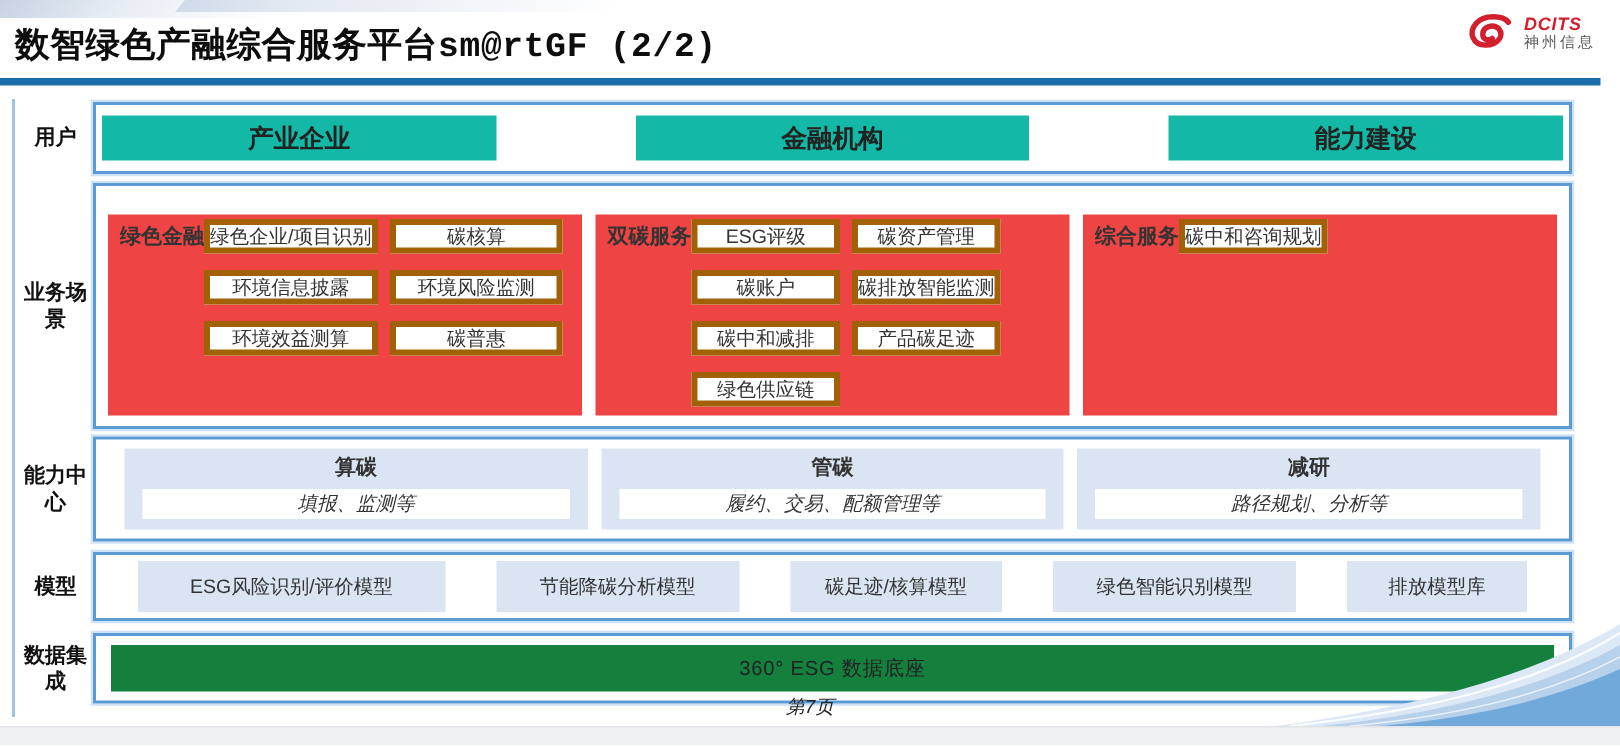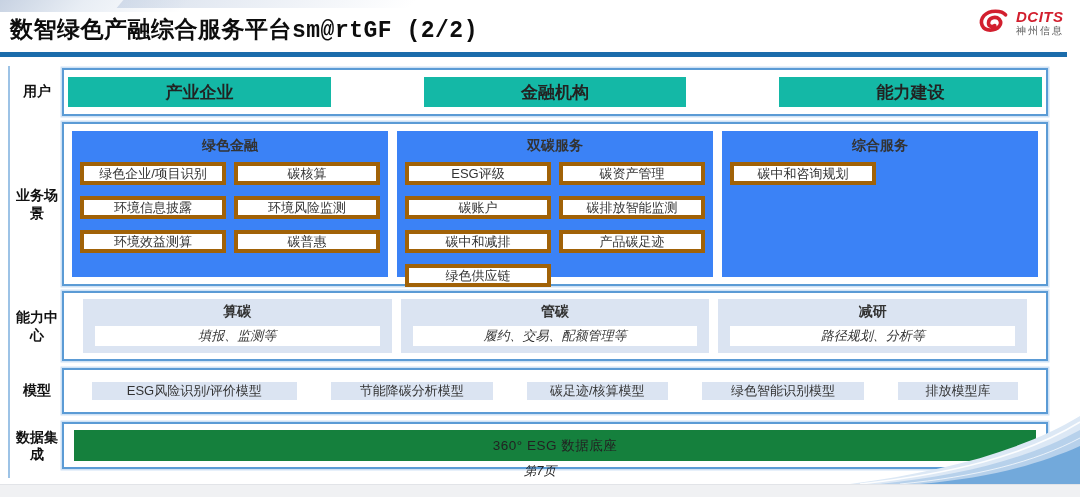"DCITS" .logo-brand { font-size: 15px -> 12px }
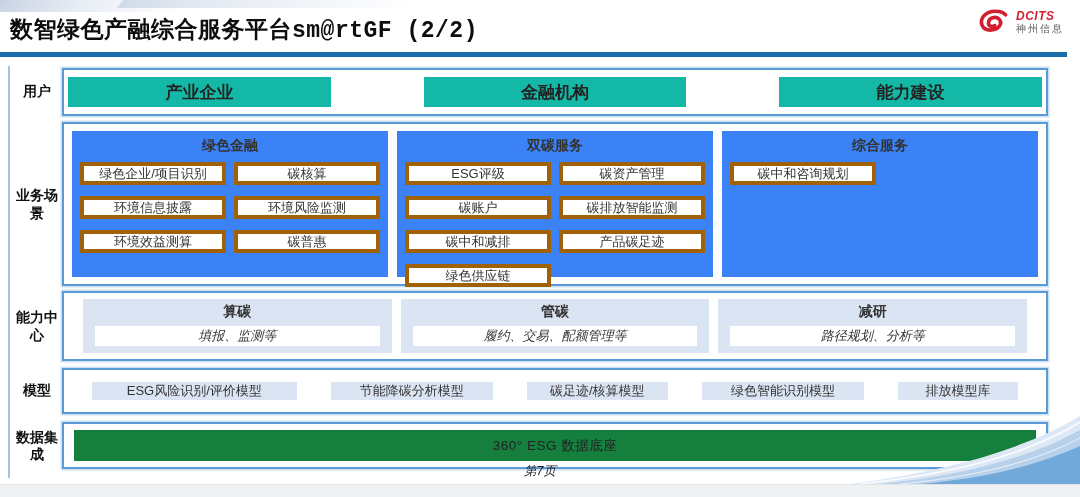"绿色金融" .panel { background: #3b82f6 -> #ef4444; flex-direction: column -> row; margin-top: none -> 12px }
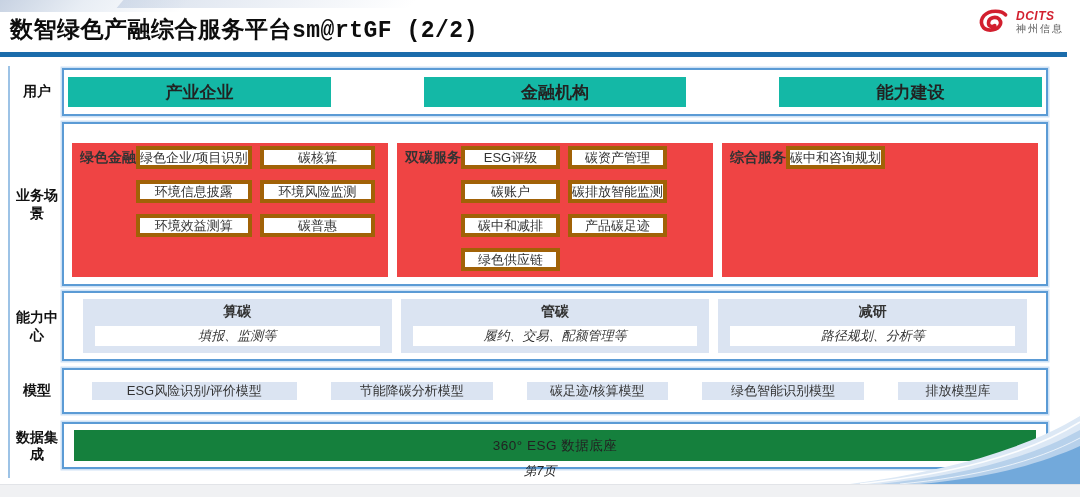"ESG风险识别/评价模型" .model-chip { height: 18px -> 34px }
